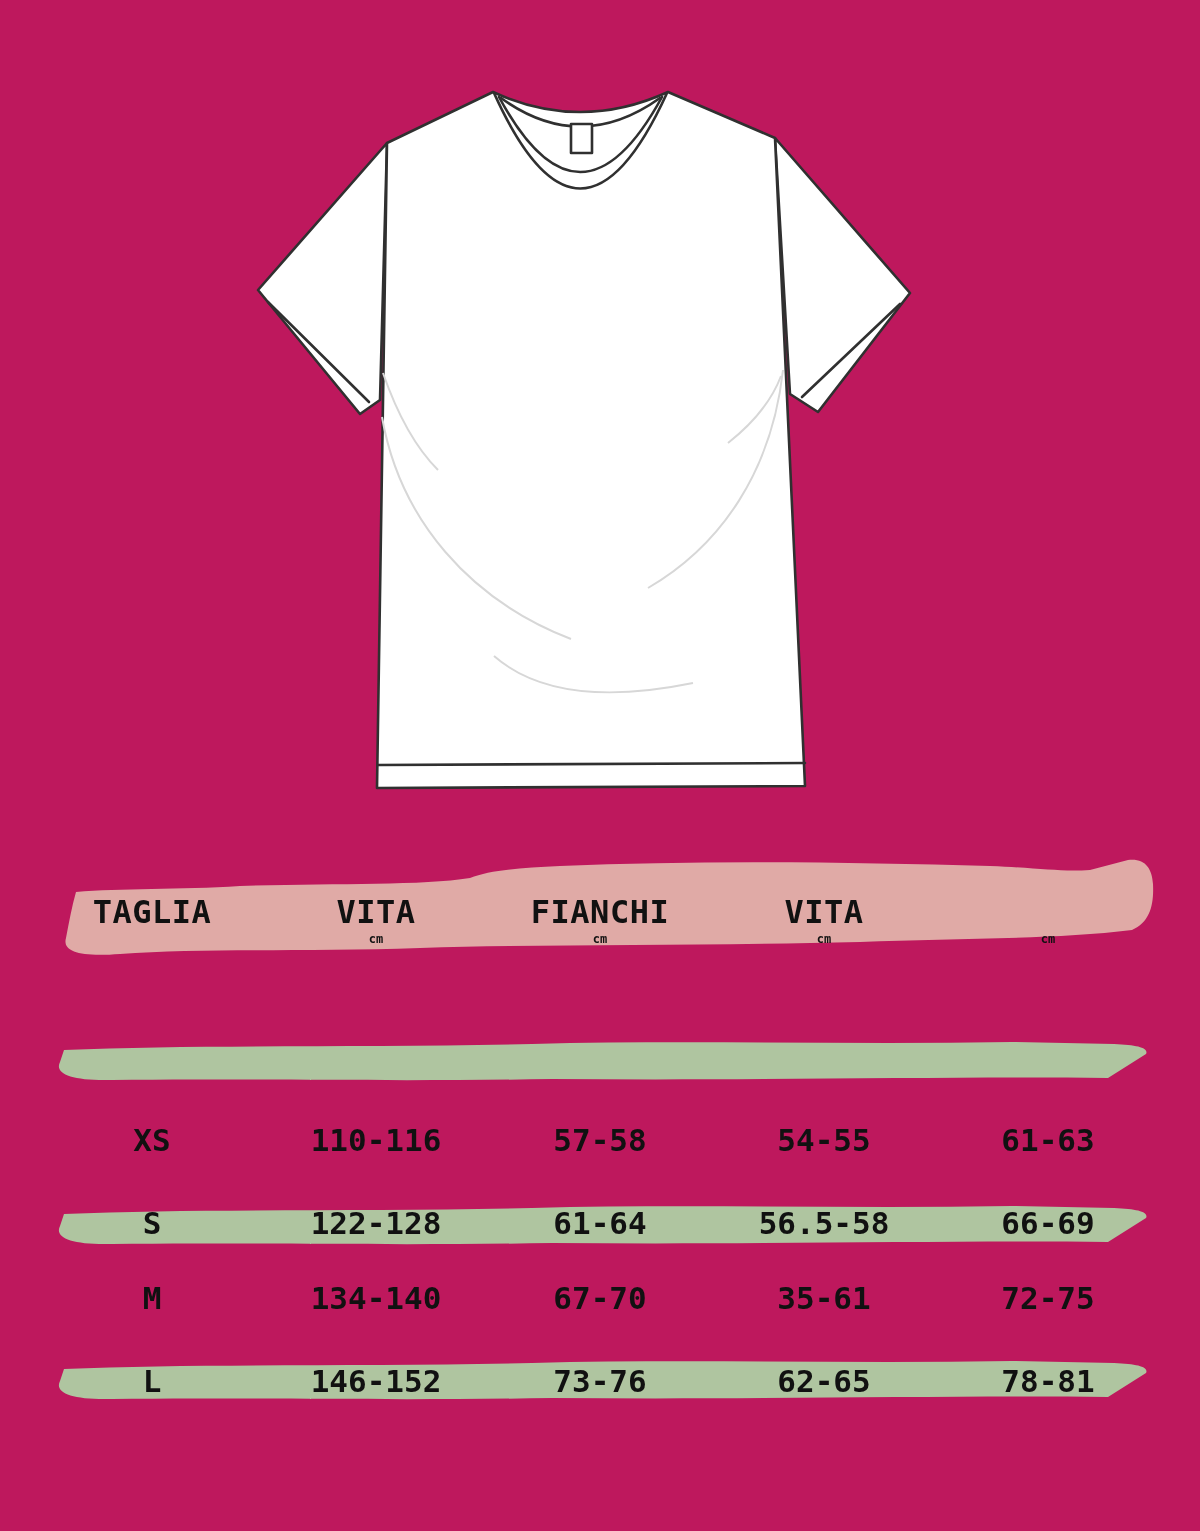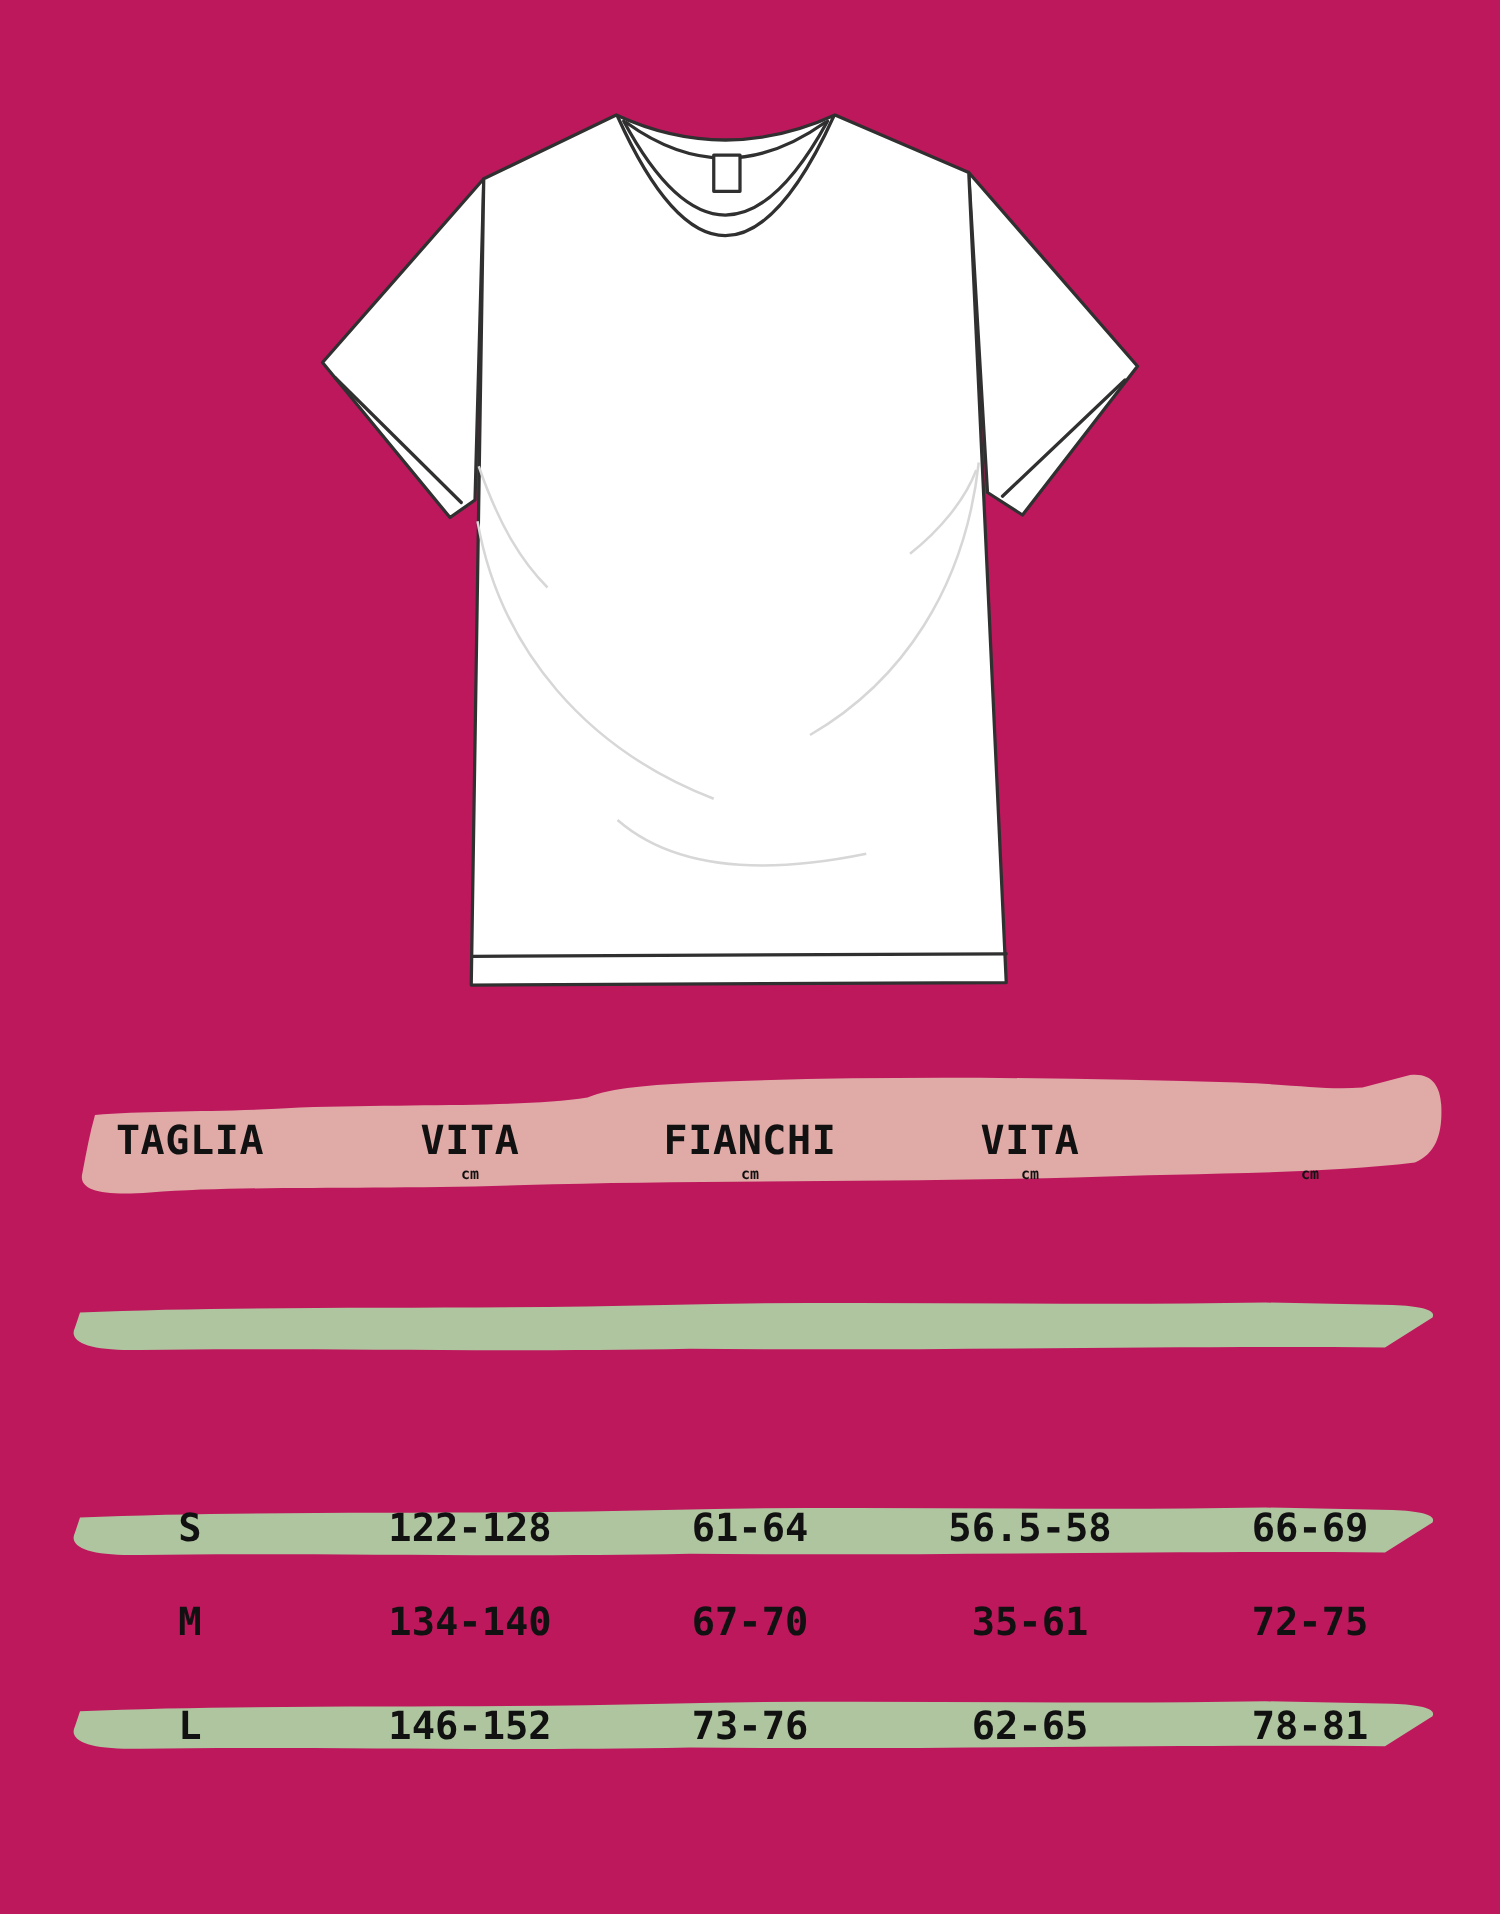"XS" div.trow { html: none -> <div> <div>XS</div> <div>110-116</div> <div>57-58</div> <div>54-55</div> <div>61-63</div> </div> }
